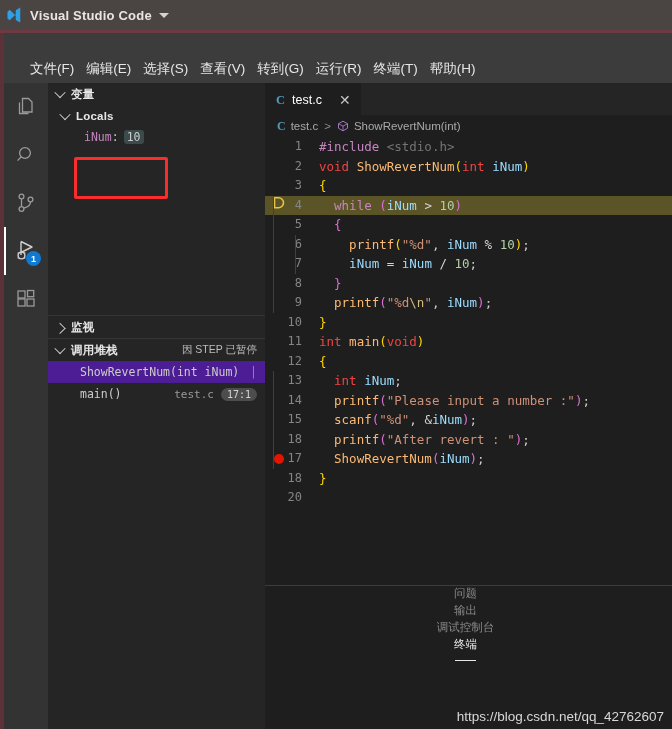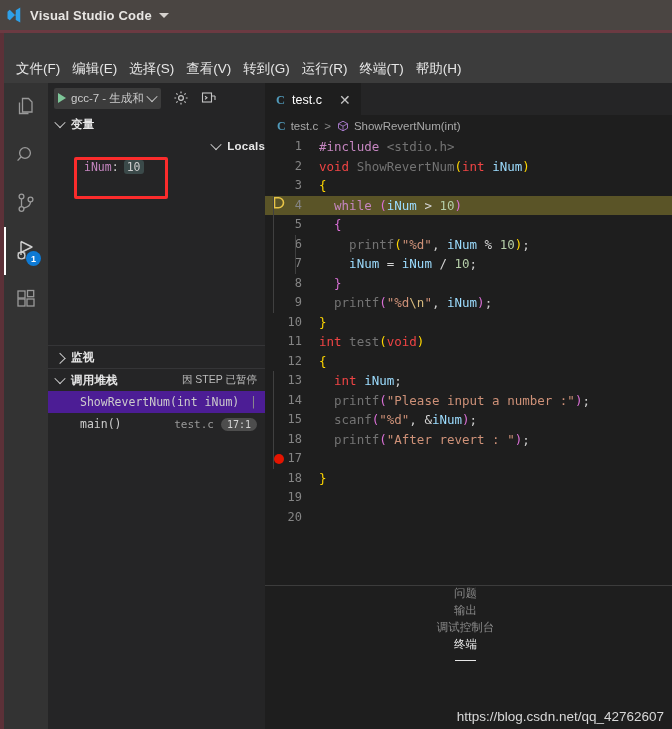"文件(F)" .menurow { padding-left: 6px -> 20px }
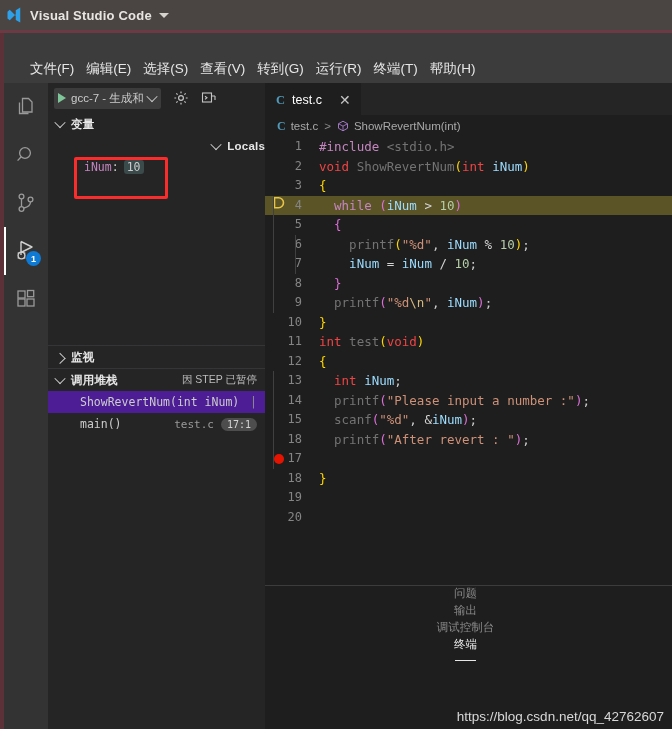"gcc-7 - 生成和" div.debug-toolbar { html: <div> <div> <span></span> <span>gcc-7 - 生成和</span> <span></span> </div> <svg> <circle></circle> <path></path> </svg> <svg> <rect></rect> <path></path> <path></path> </svg> </div> -> none }
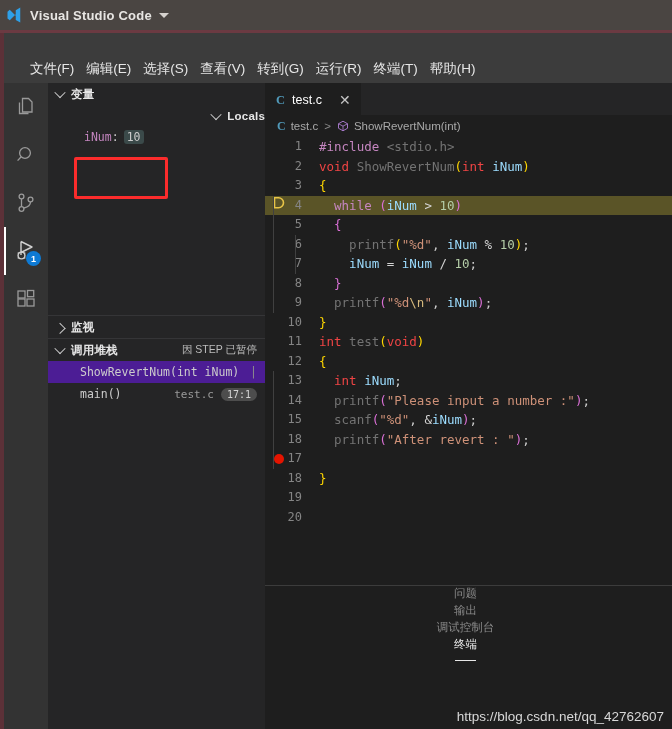"Locals" .pane-header.sub { justify-content: flex-end -> none }
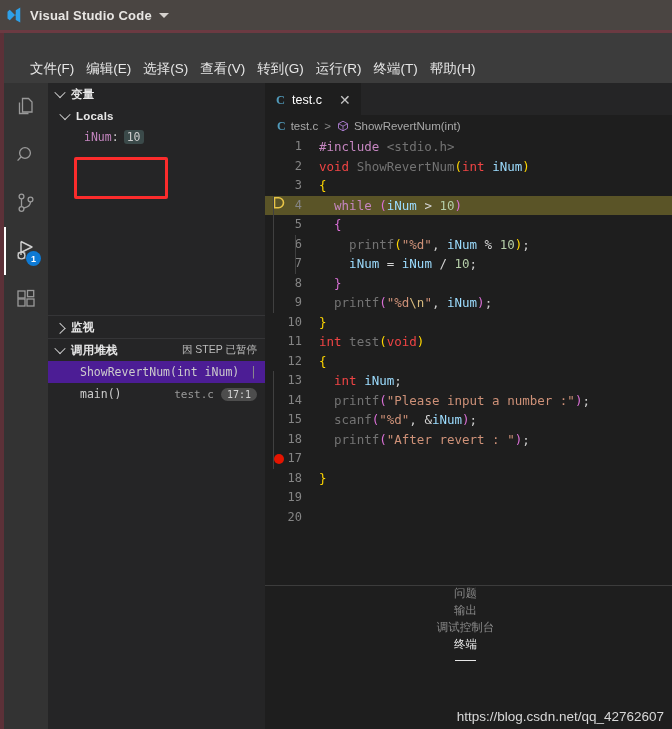"ShowRevertNum" .t-fn { color: #737373 -> #fdba74 }
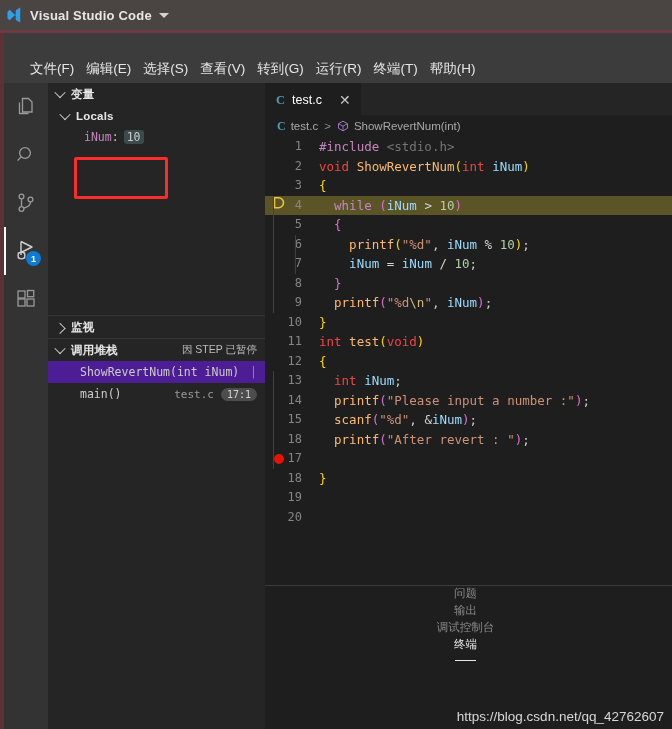"test" span.t-fn { text: test -> main }
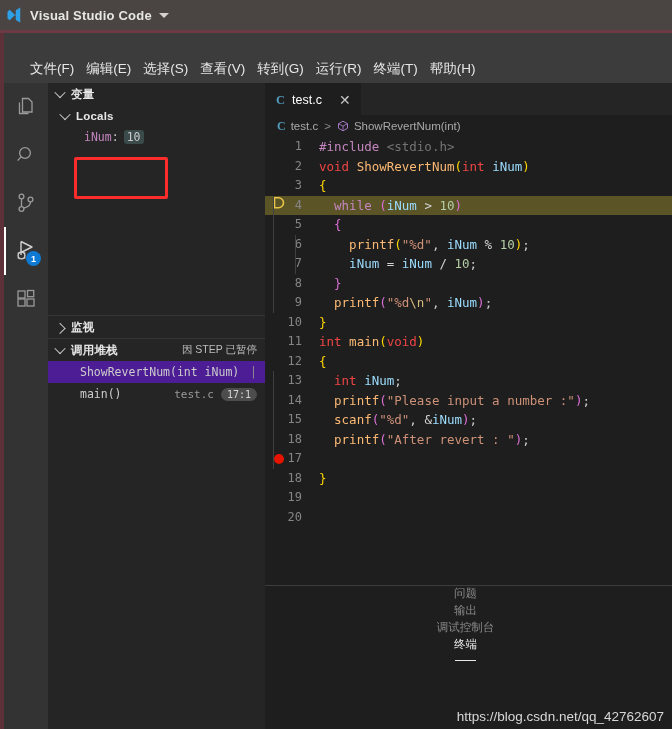"ShowRevertNum(iNum);" span.ctext { html: none -> <span><span> </span><span>ShowRevertNum</span><span>(</span><span>iNum</span><span>)</span><span>;</span></span> }
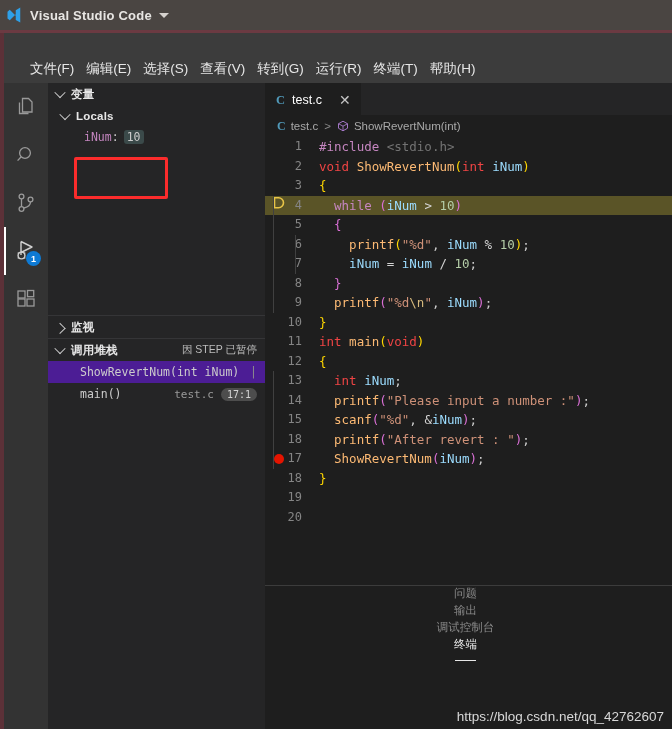"19" div.cline { html: <div><span>19</span><span></span></div> -> none }
